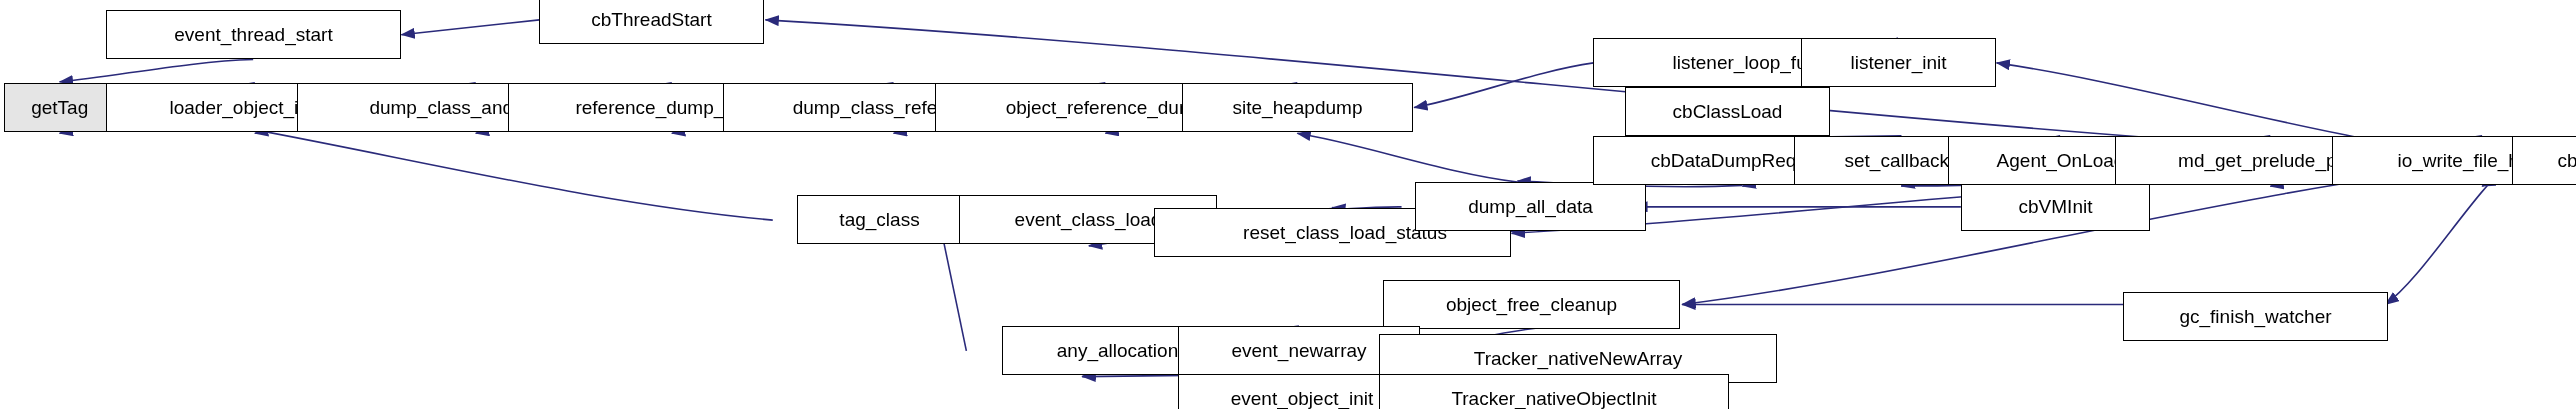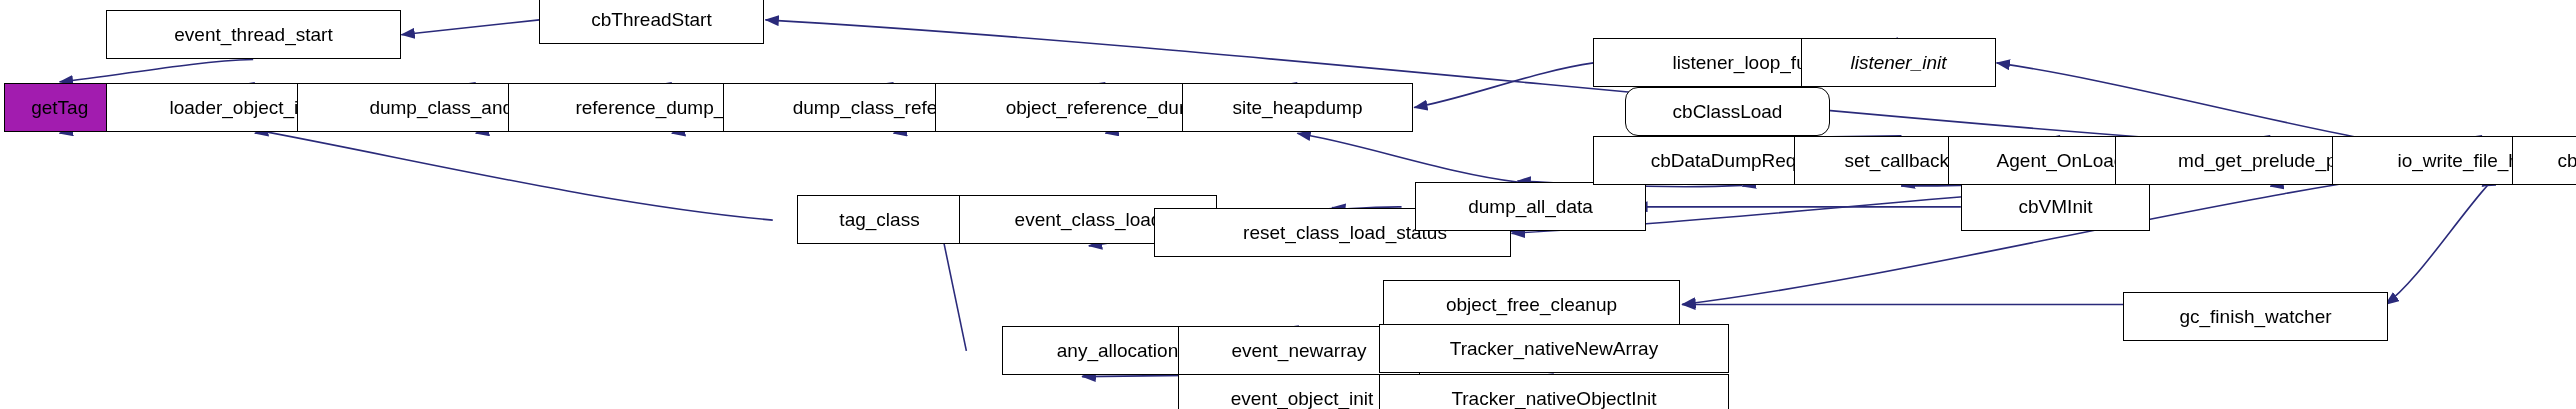"listener_init" div.node { font-style: italic -> none }
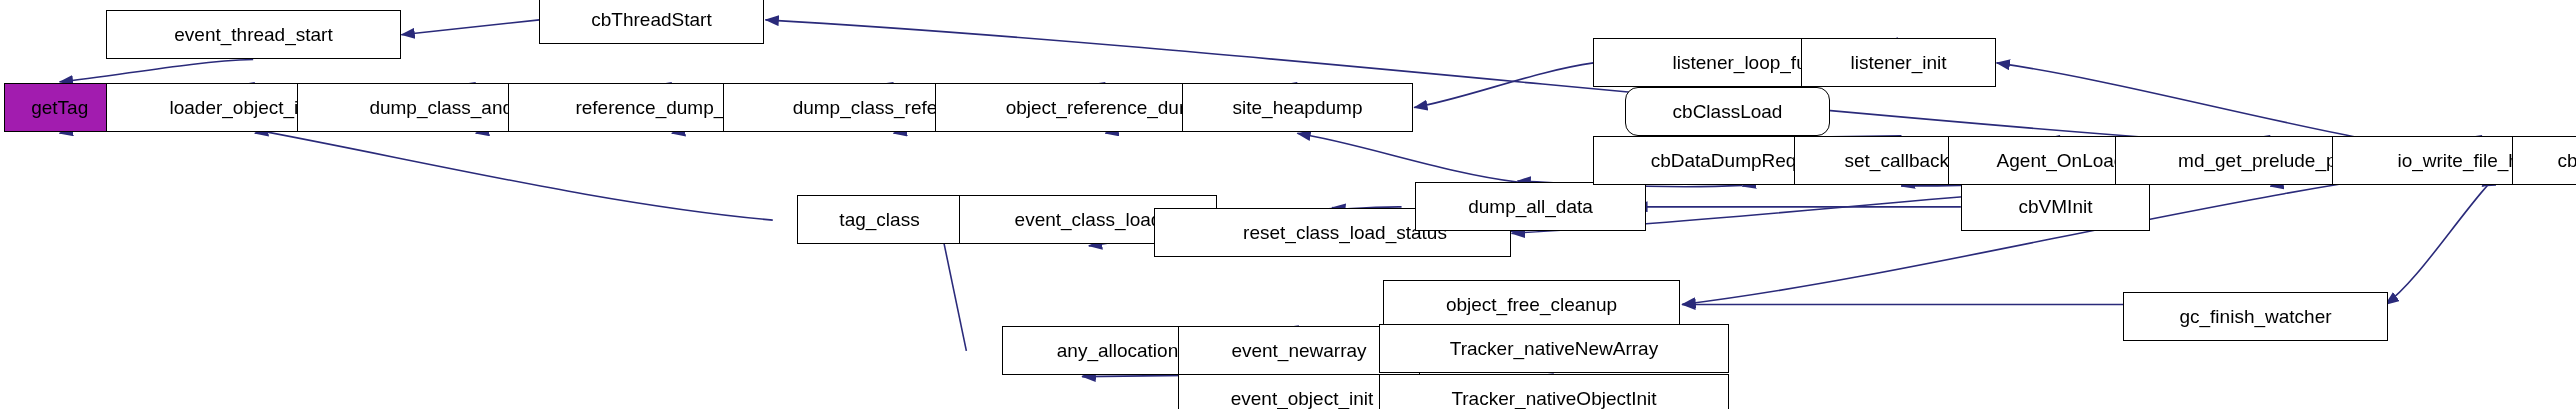"getTag" .node.highlight { background: #a21caf -> #e5e5e5 }
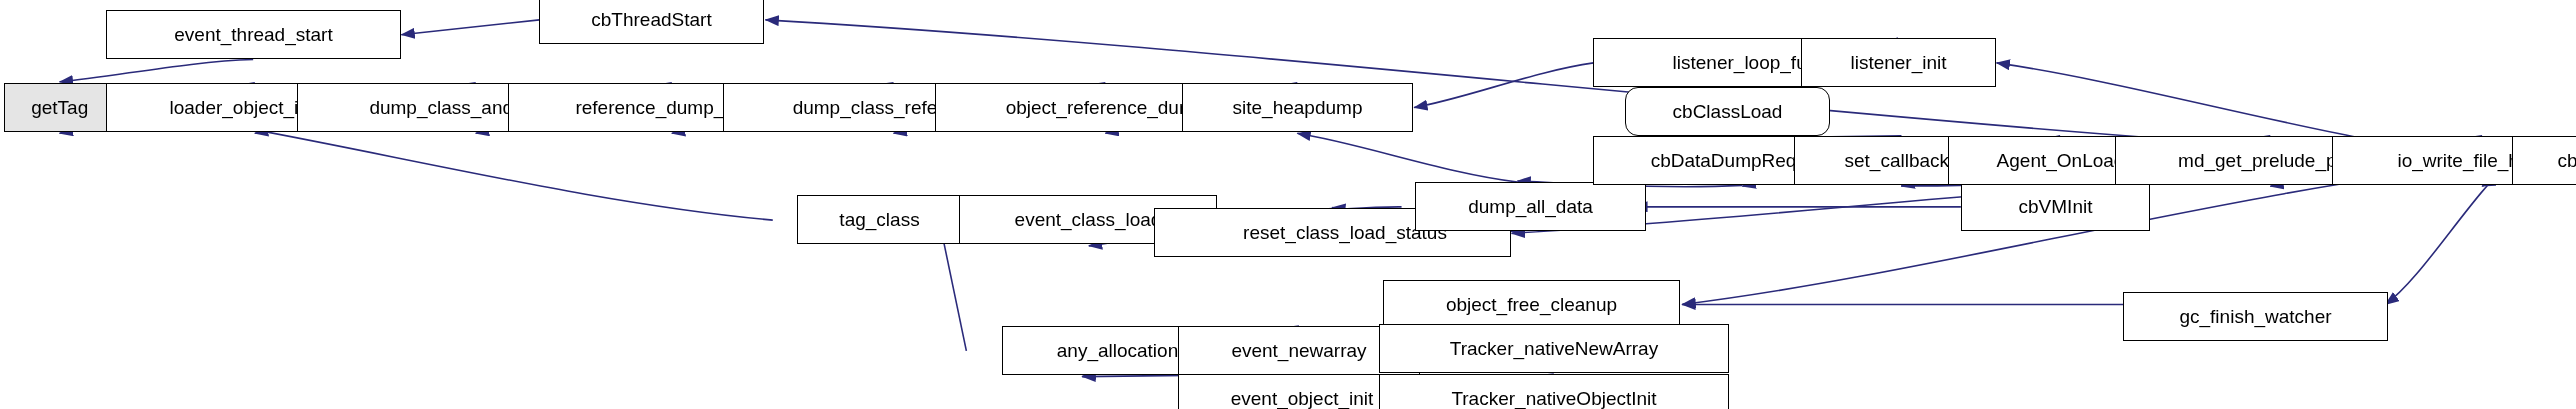"cbClassLoad" div.node { border-radius: 13px -> none }
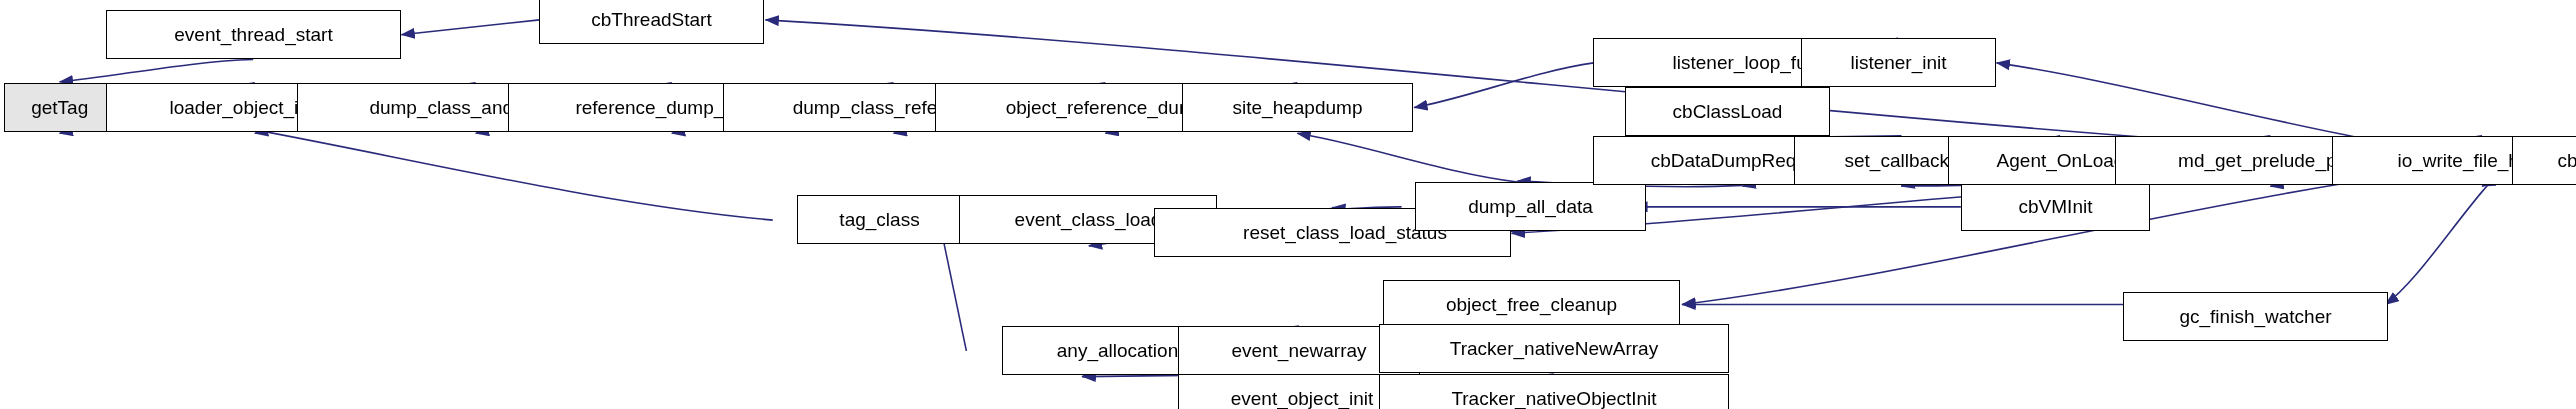"Tracker_nativeNewArray" div.node { top: 324px -> 334px; width: 350px -> 398px }
